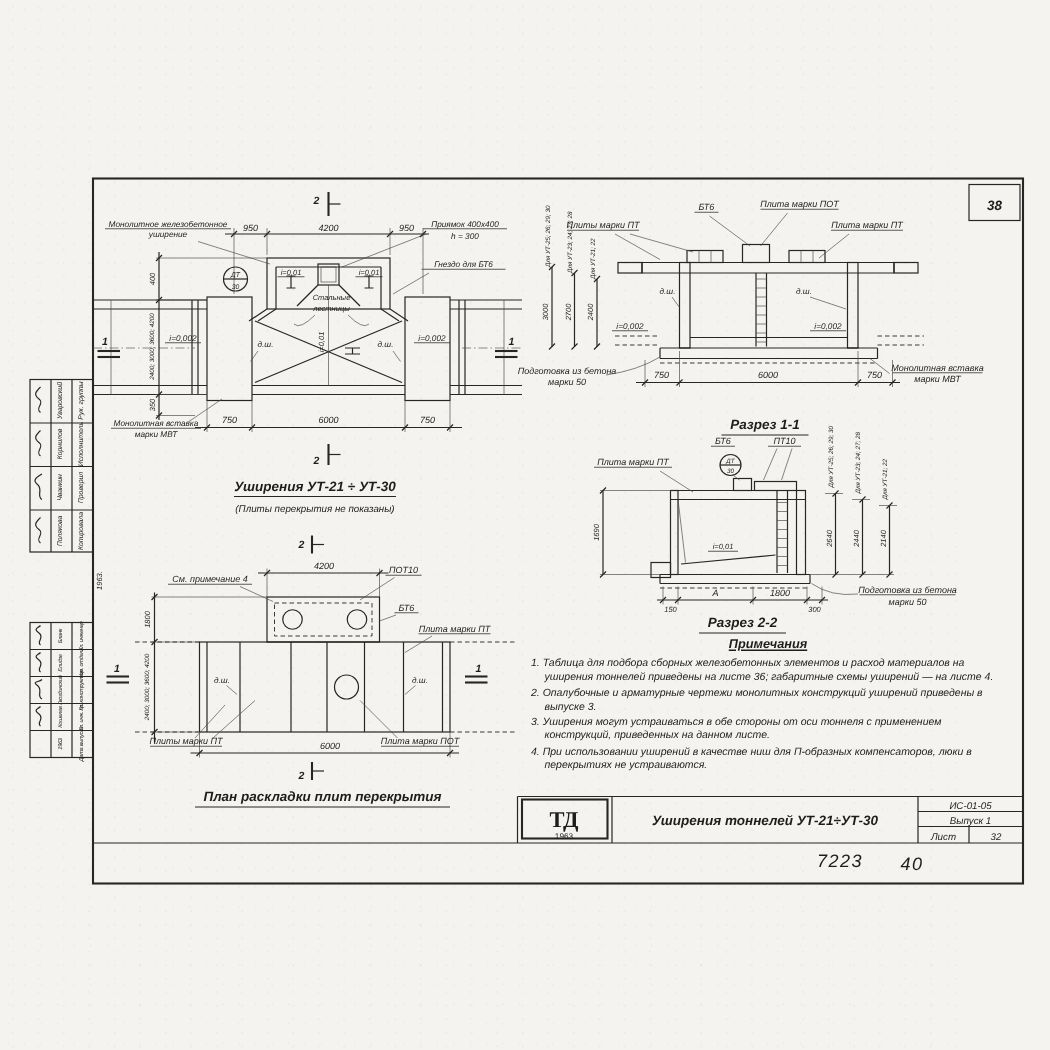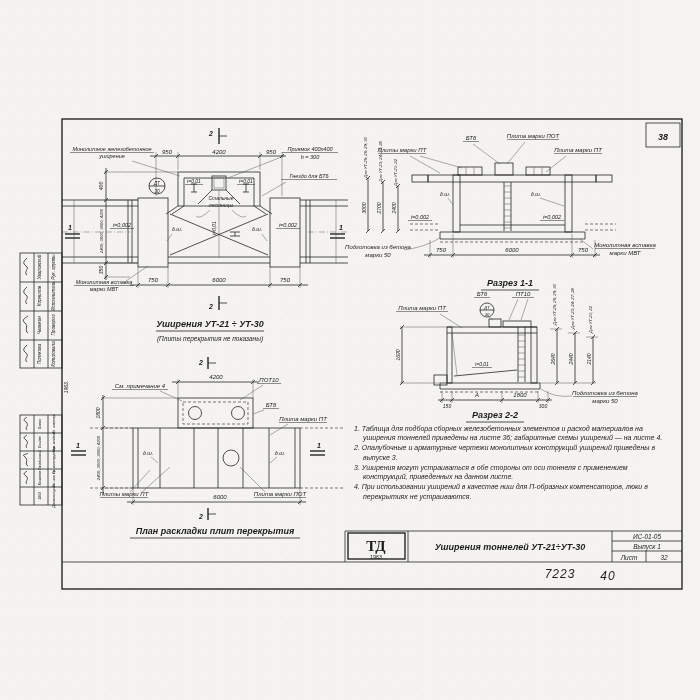"Примечания" div.hdr { html: none -> <div>Примечания</div> }
